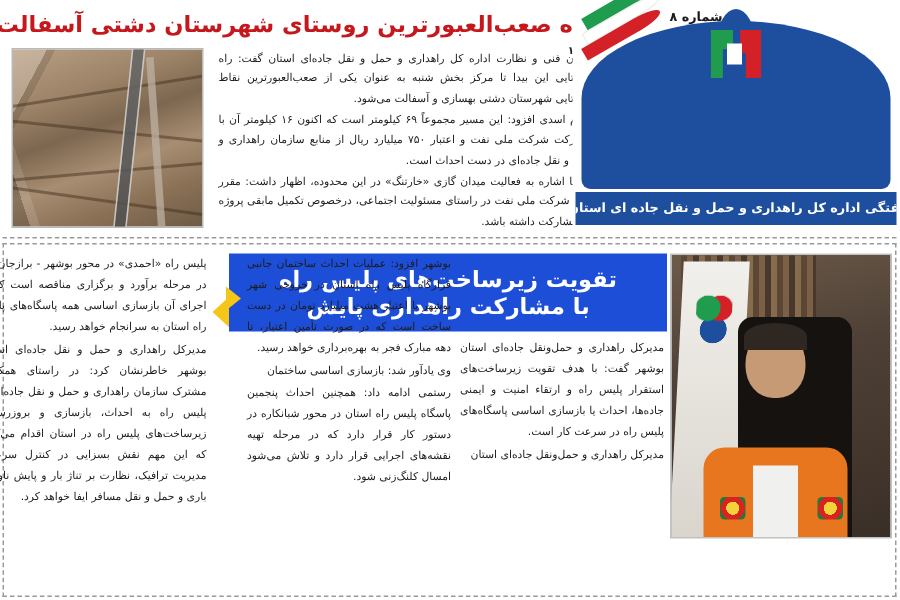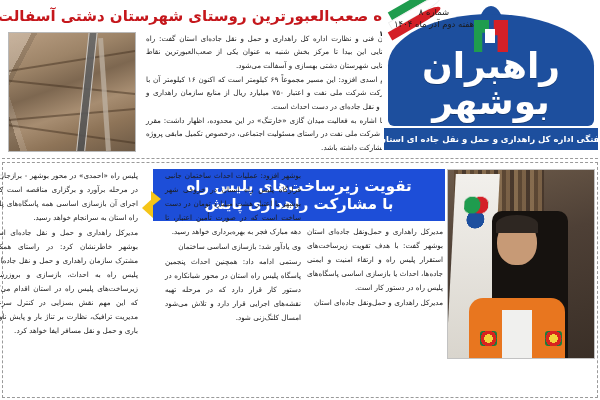"شماره ۸" .issue-info { font-weight: 400 -> 700; text-align: center -> right }
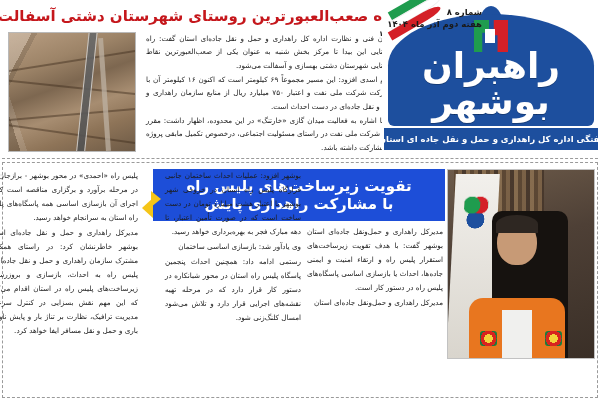"هفته دوم آذر ماه ۱۴۰۴" div { html: <div>هفته دوم آذر ماه ۱۴۰۴</div> -> none }
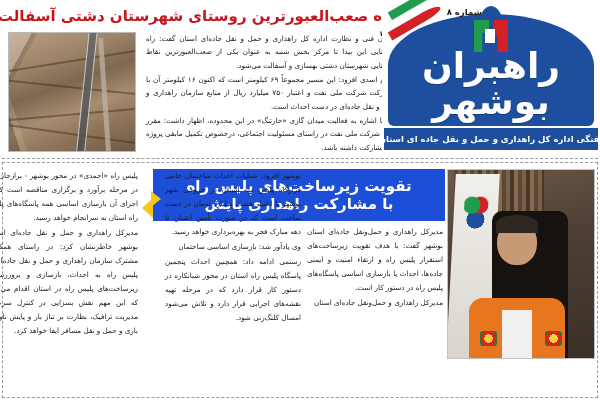"راهبران بوشهر" div.logotype { html: <div>راهبران بوشهر</div> -> none }
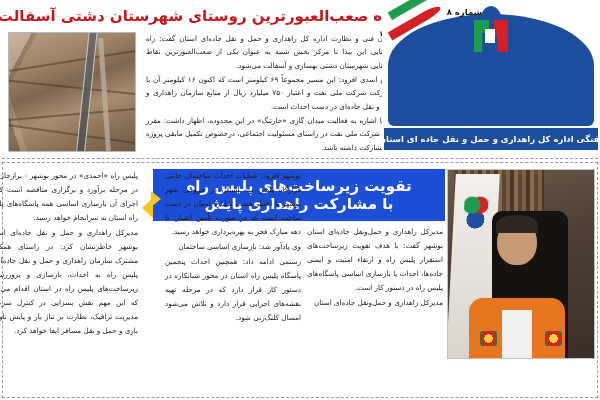"مدیرکل راهداری و حمل‌ونقل جاده‌ای استان بوشهر" p { text: دستور -> سرعت }
